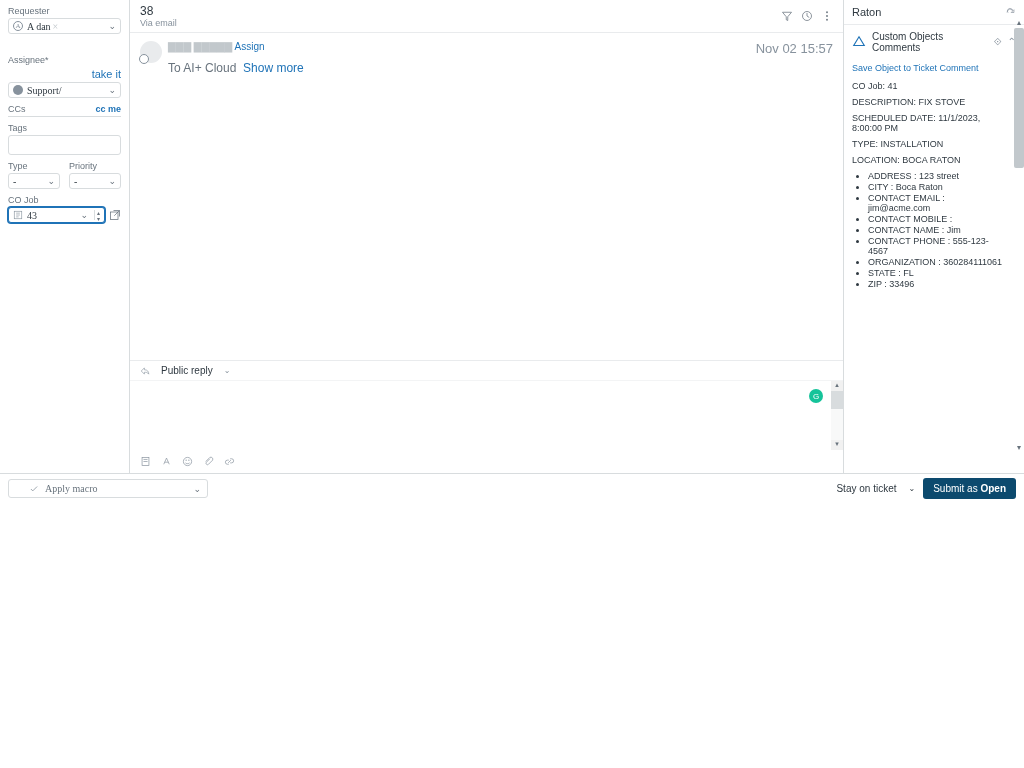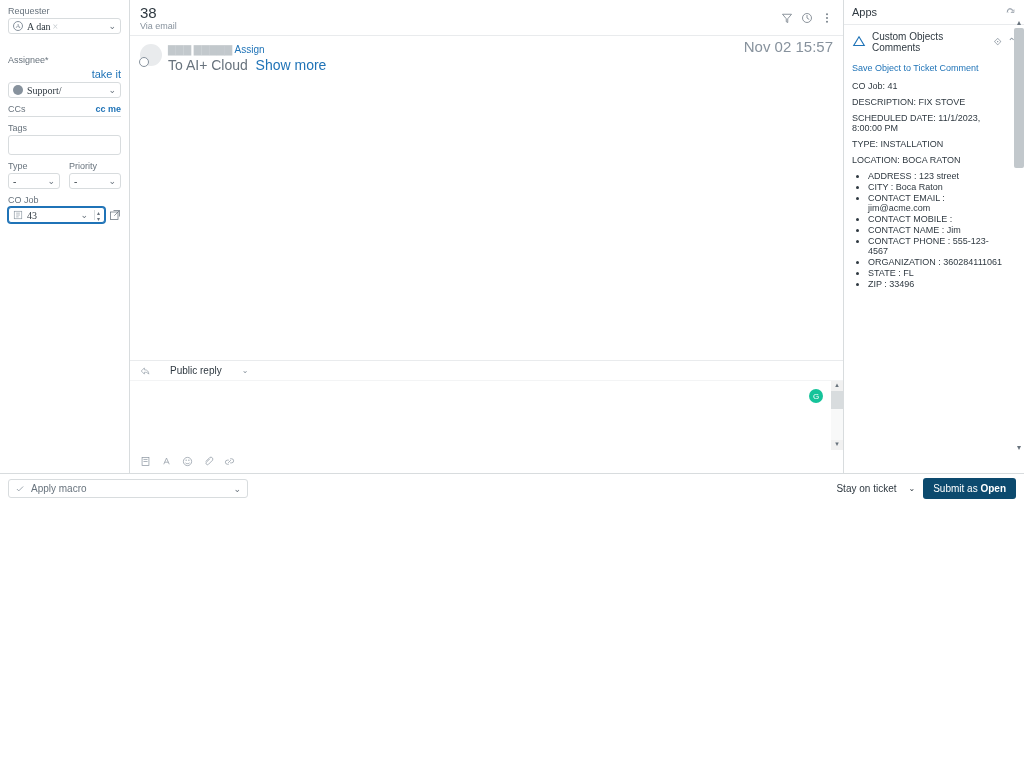"38" .c-head .tnum { font-size: 15px -> 12px }
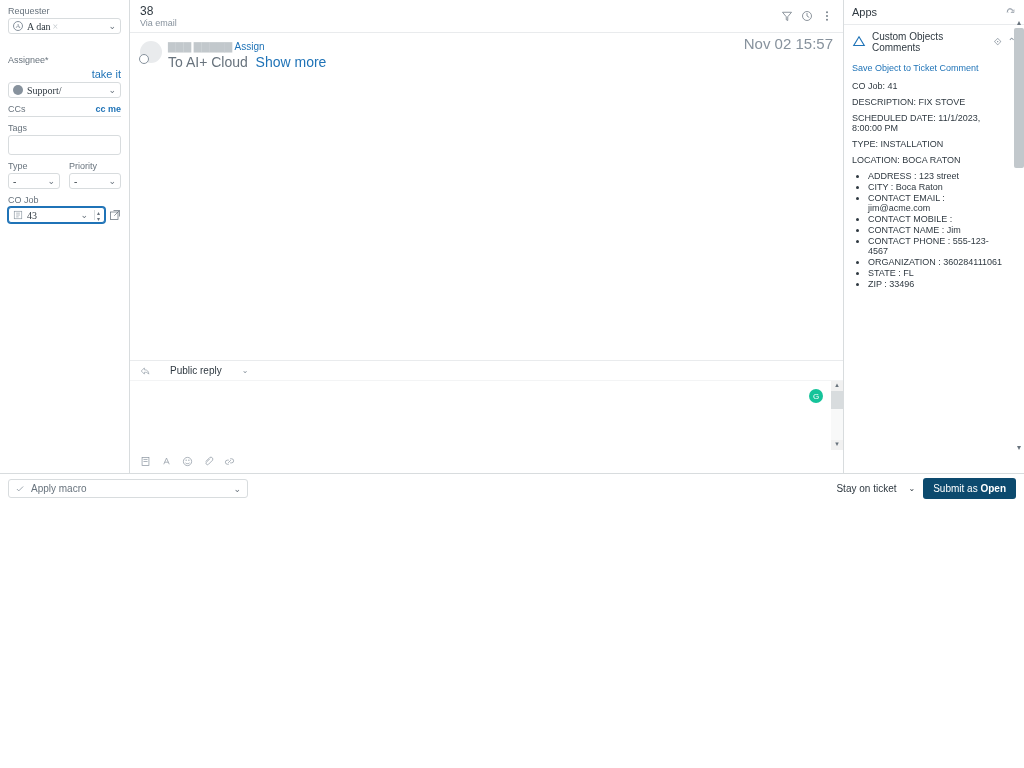"Apps" span { text: Apps -> Raton }
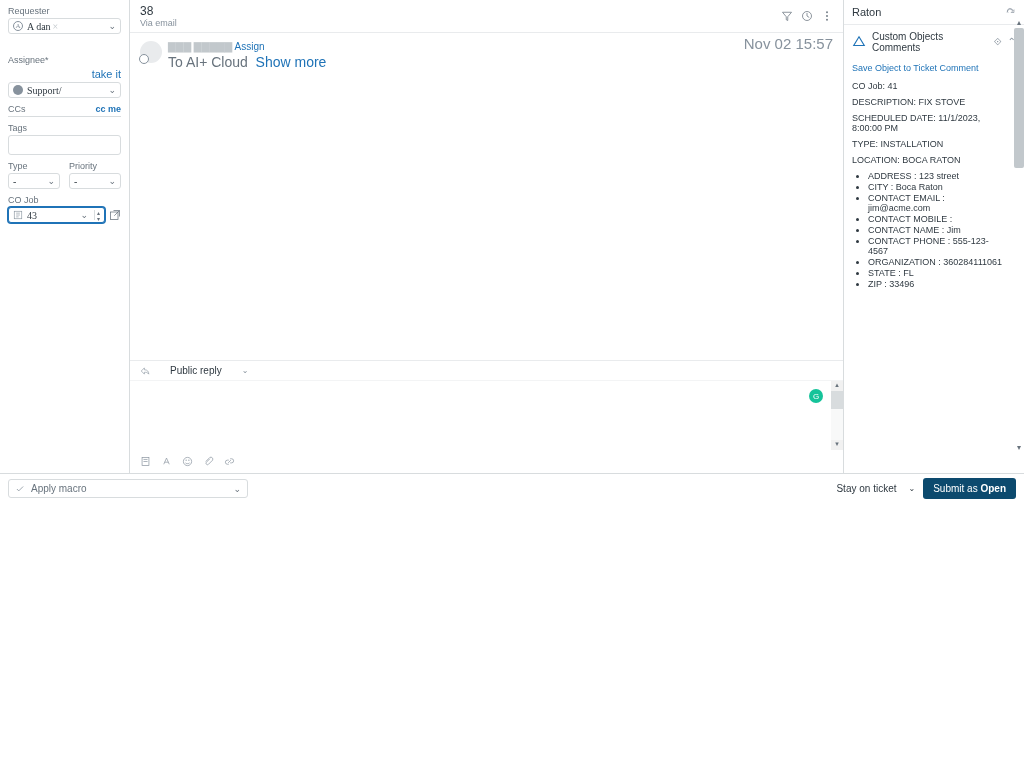"Nov 02 15:57" .ts { font-size: 15px -> 13px; top: 2px -> 8px }
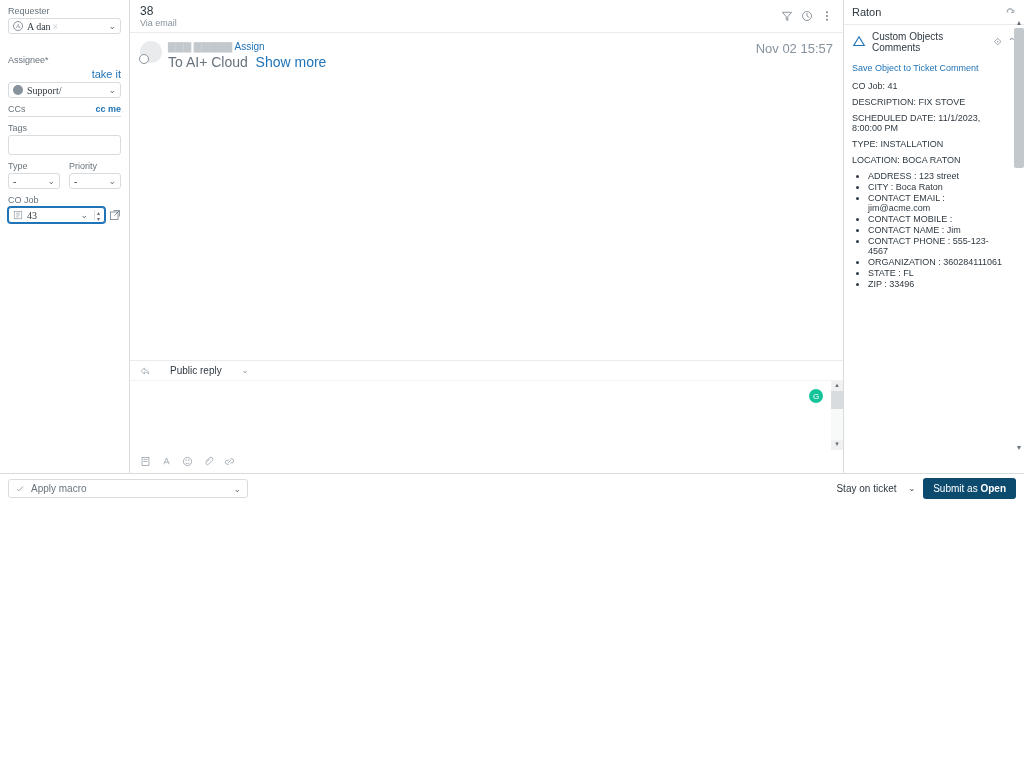"To AI+ Cloud Show more" .msg-body .line2 { font-size: 14px -> 12px; margin-top: 2px -> 9px }
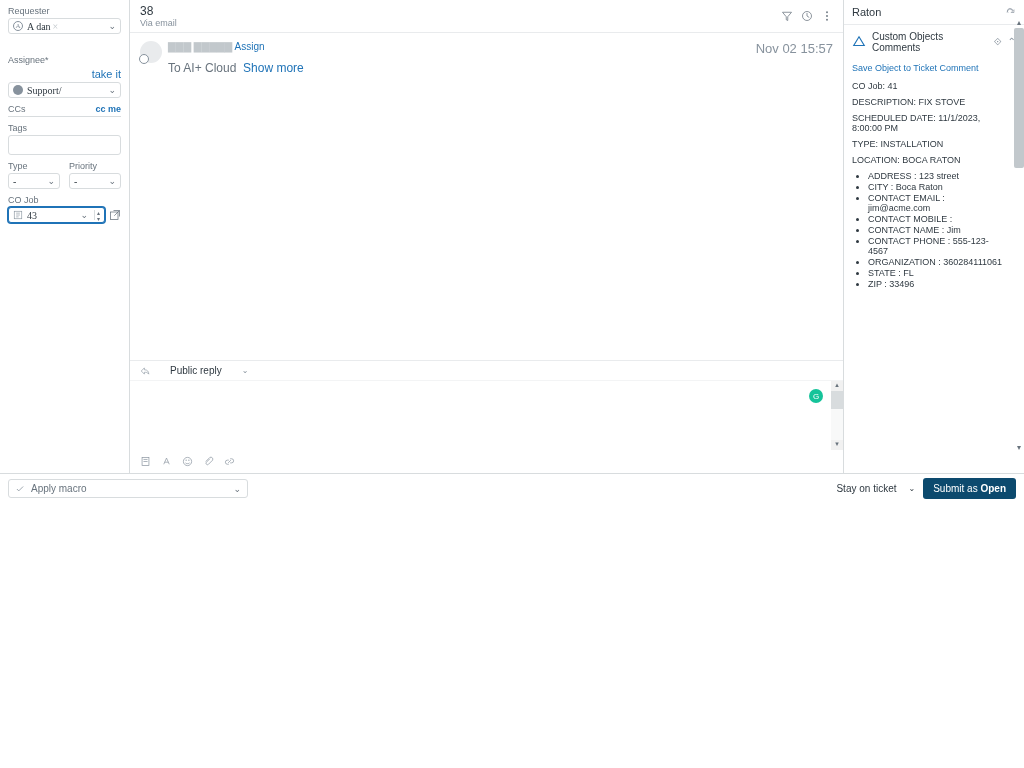"Public reply" .reply-head { gap: 20px -> 11px }
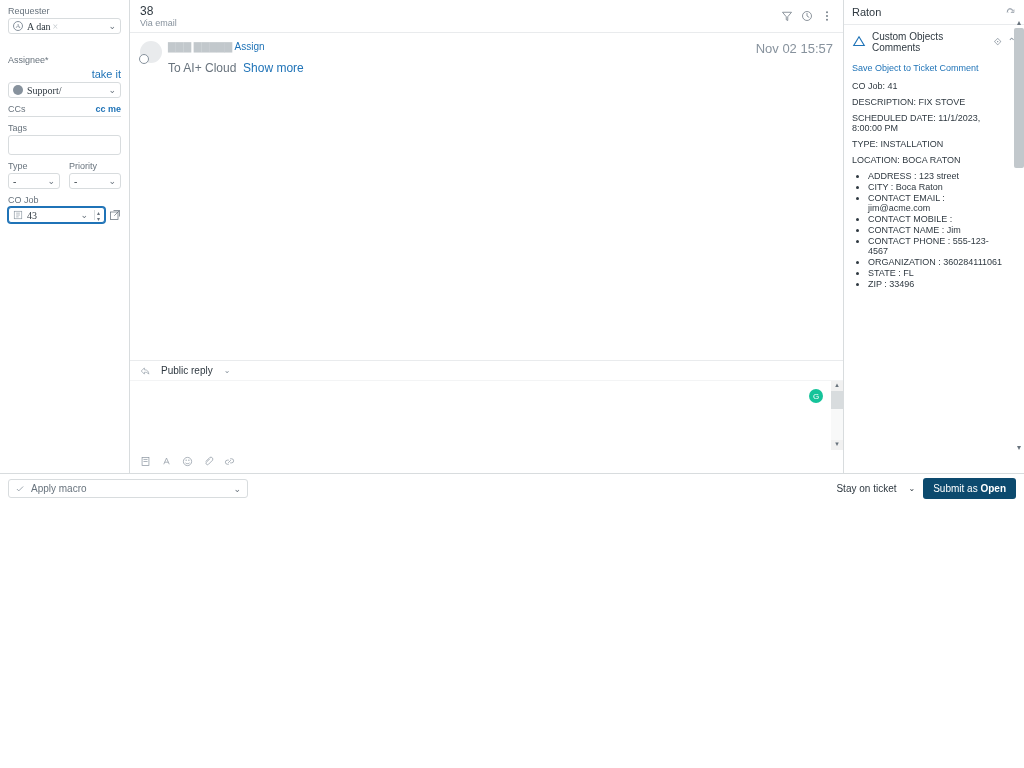"Apply macro" .macro { font-family: none -> Liberation Serif, serif; padding: 3px 6px -> 3px 20px; width: 240px -> 200px }
